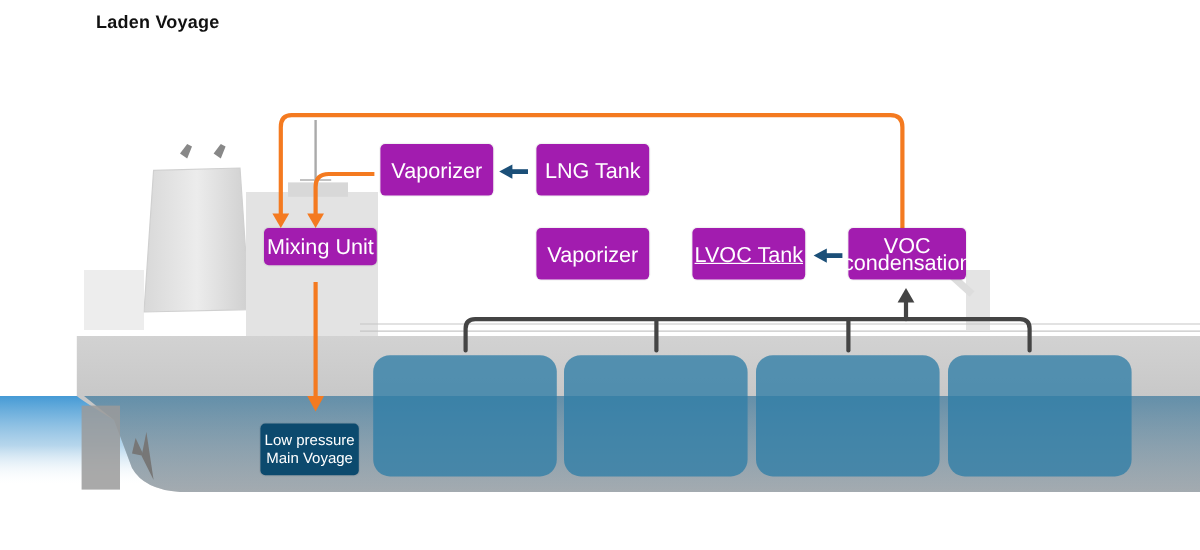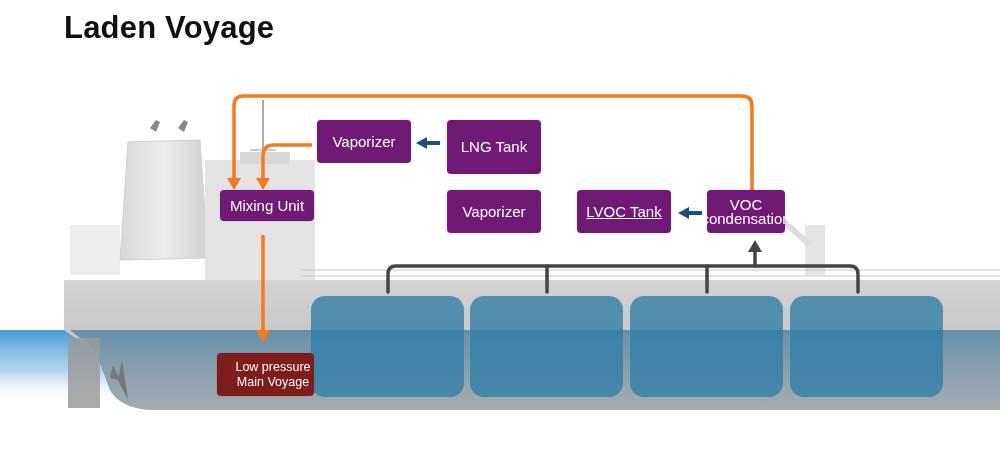"Laden Voyage" .title { font-size: 31px -> 15px; left: 64px -> 80px }
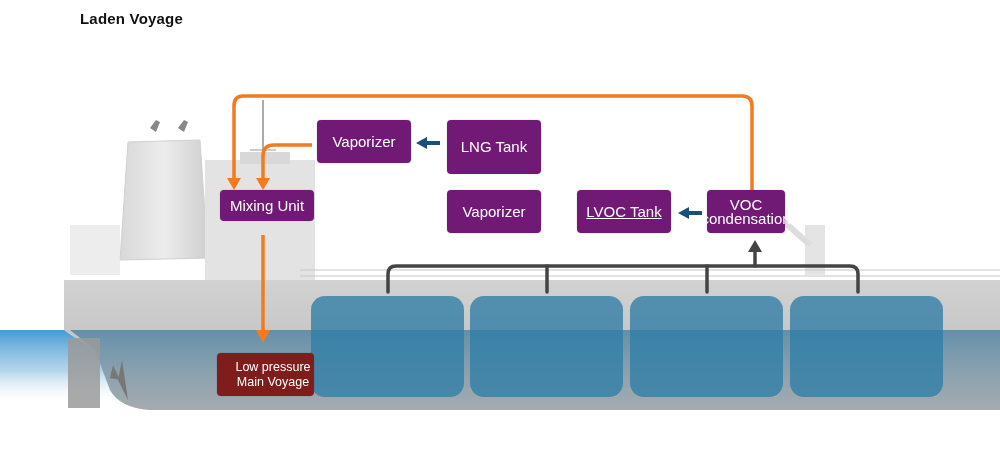"Vaporizer" .box { background: #701a75 -> #a21caf; font-size: 15px -> 18px }
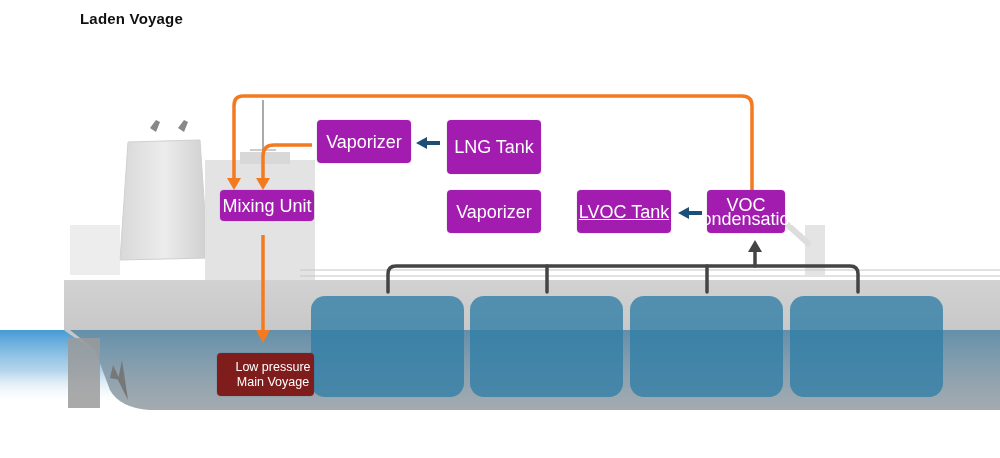"LNG Tank" div.box { height: 54px -> 43px }
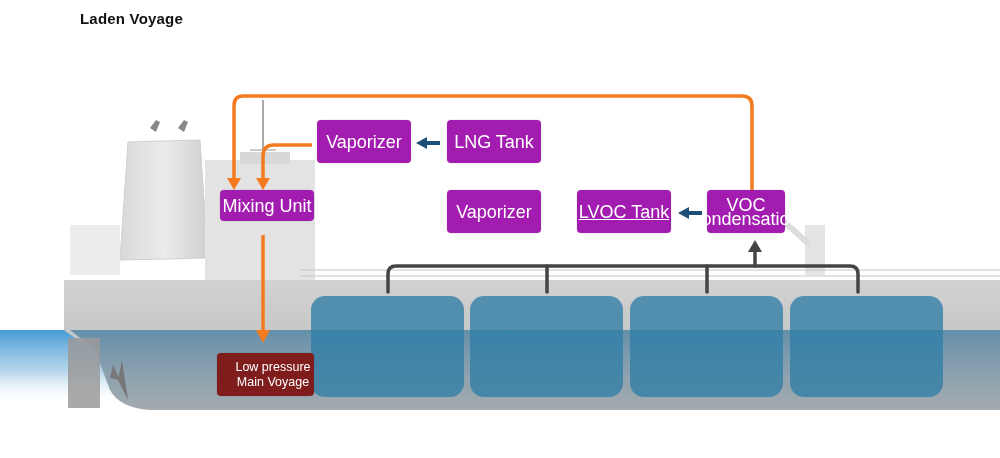"VOC" div.box { width: 78px -> 98px }
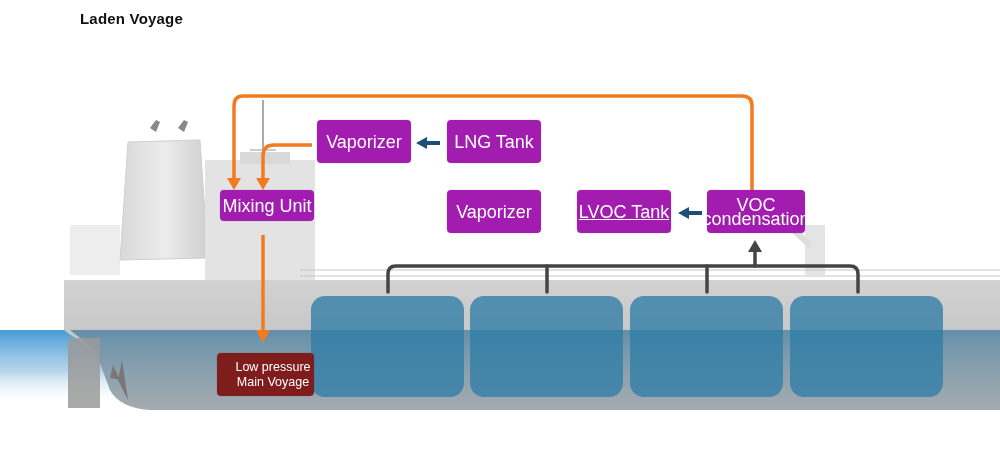"Low pressure" .box.orange { background: #7f1d1d -> #0c4a6e; padding-left: 15px -> none }
